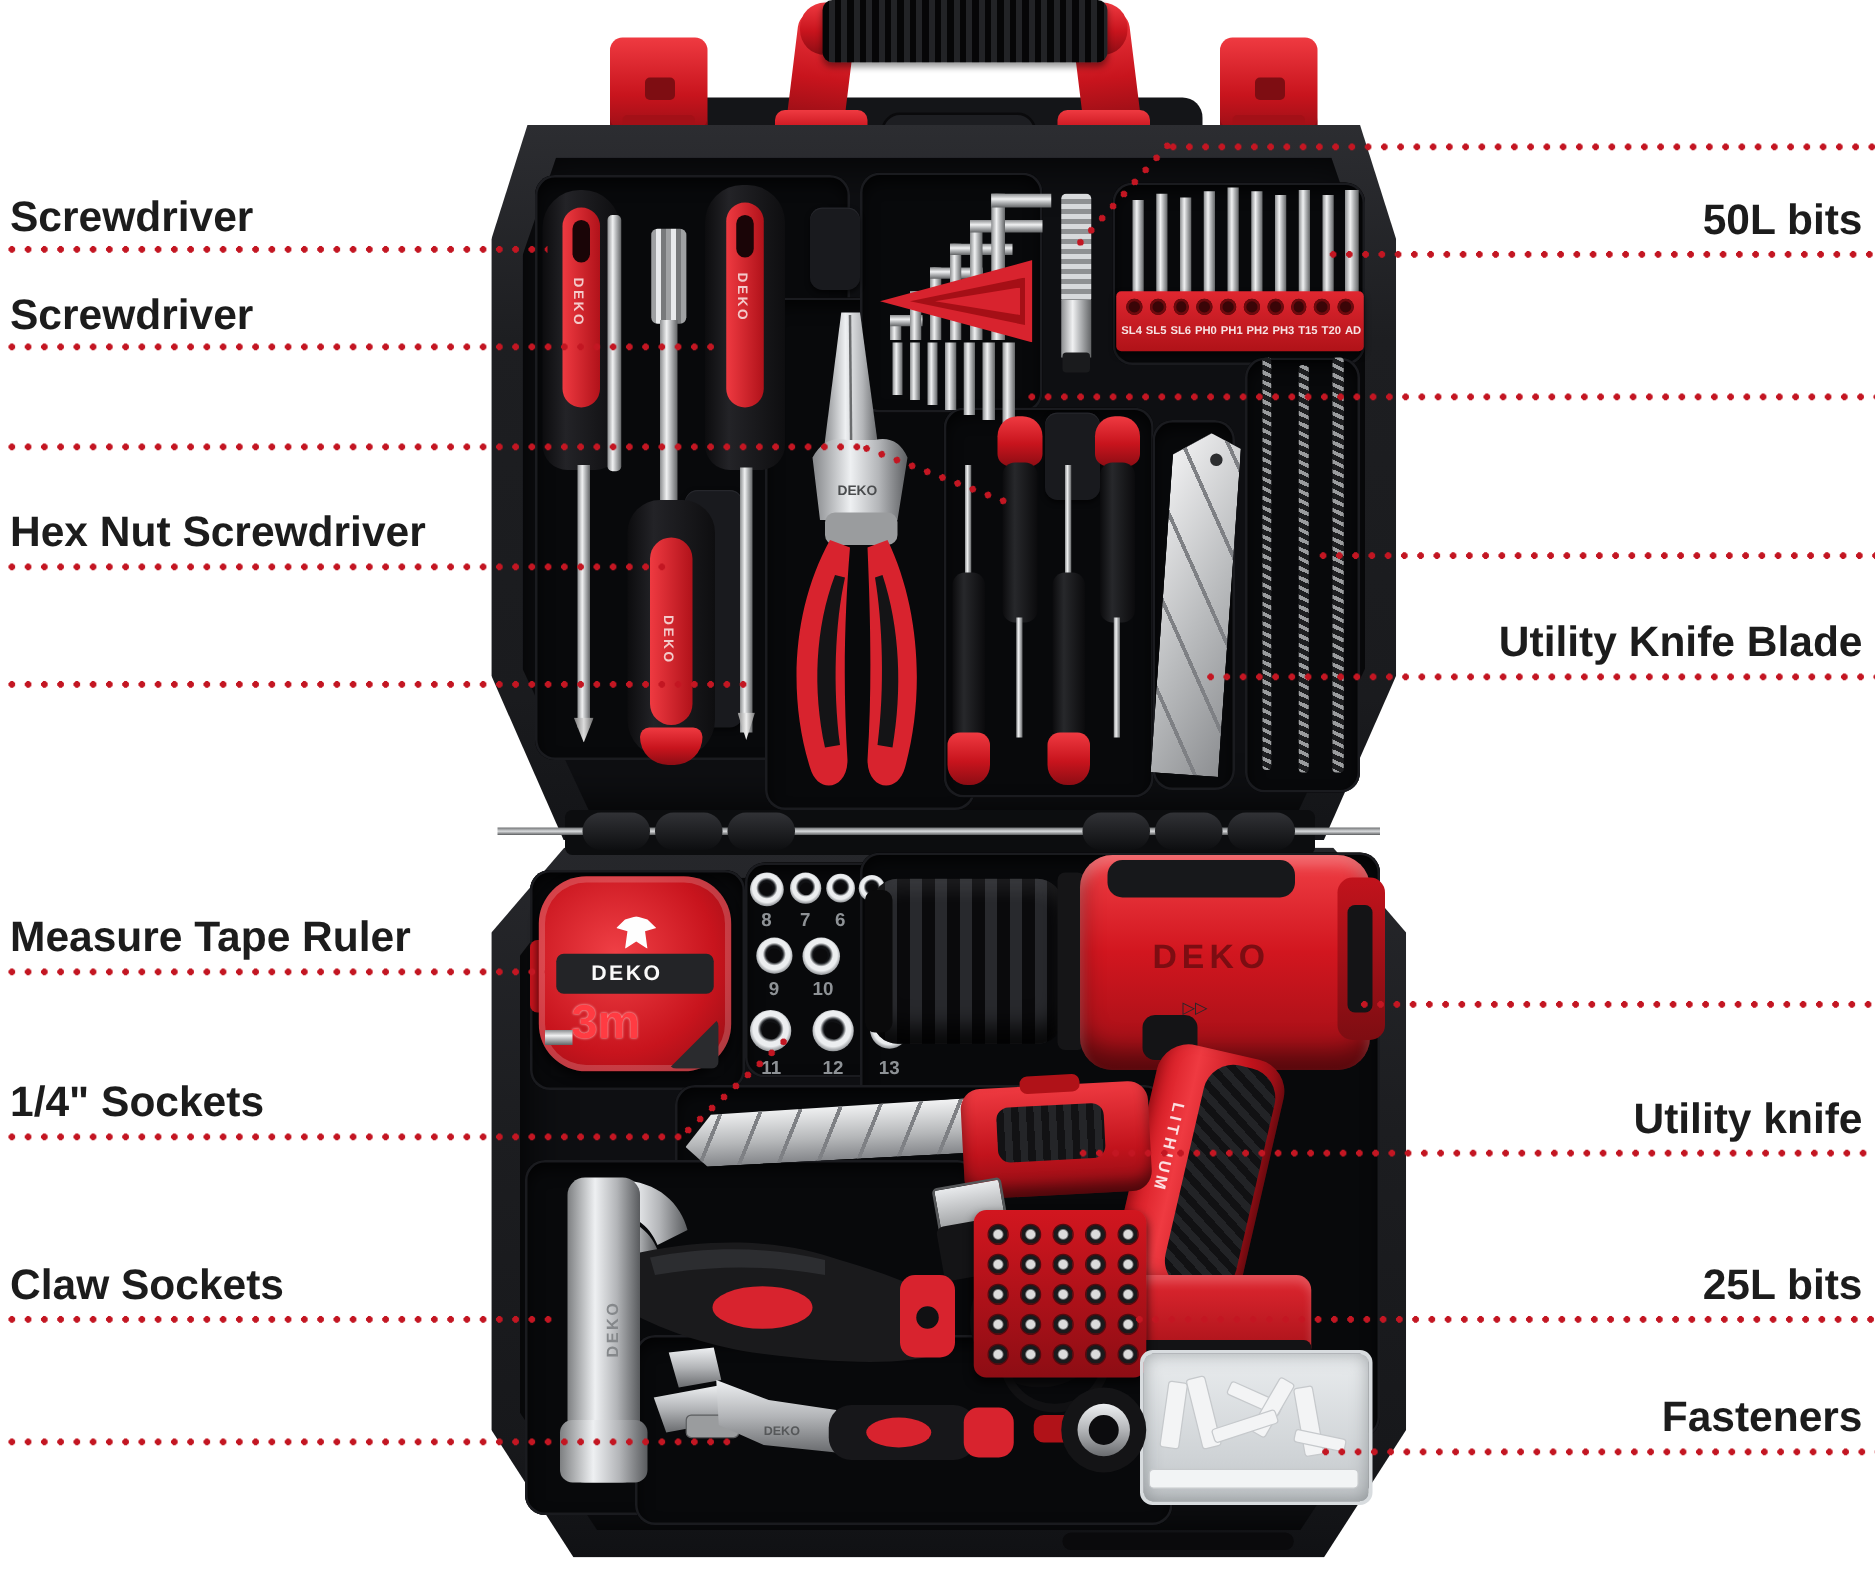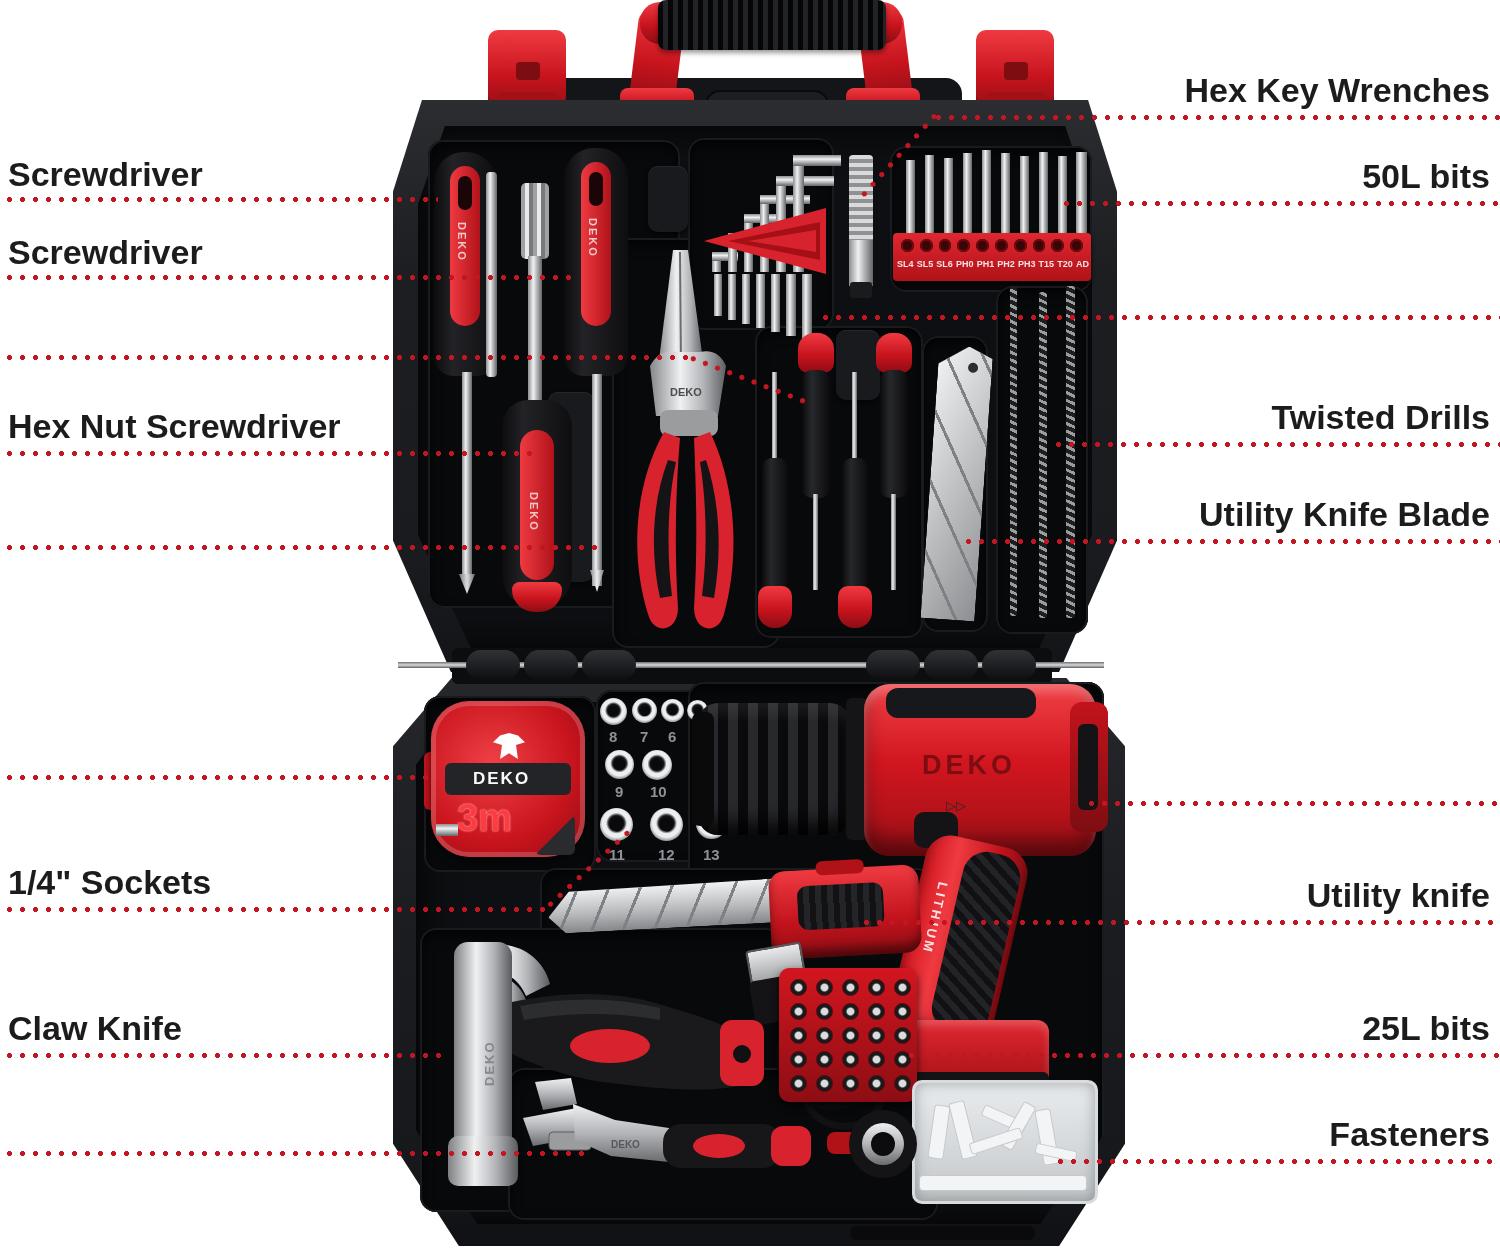"Hex Key Wrenches" div.lbl { html: <div>Hex Key Wrenches</div> -> none }
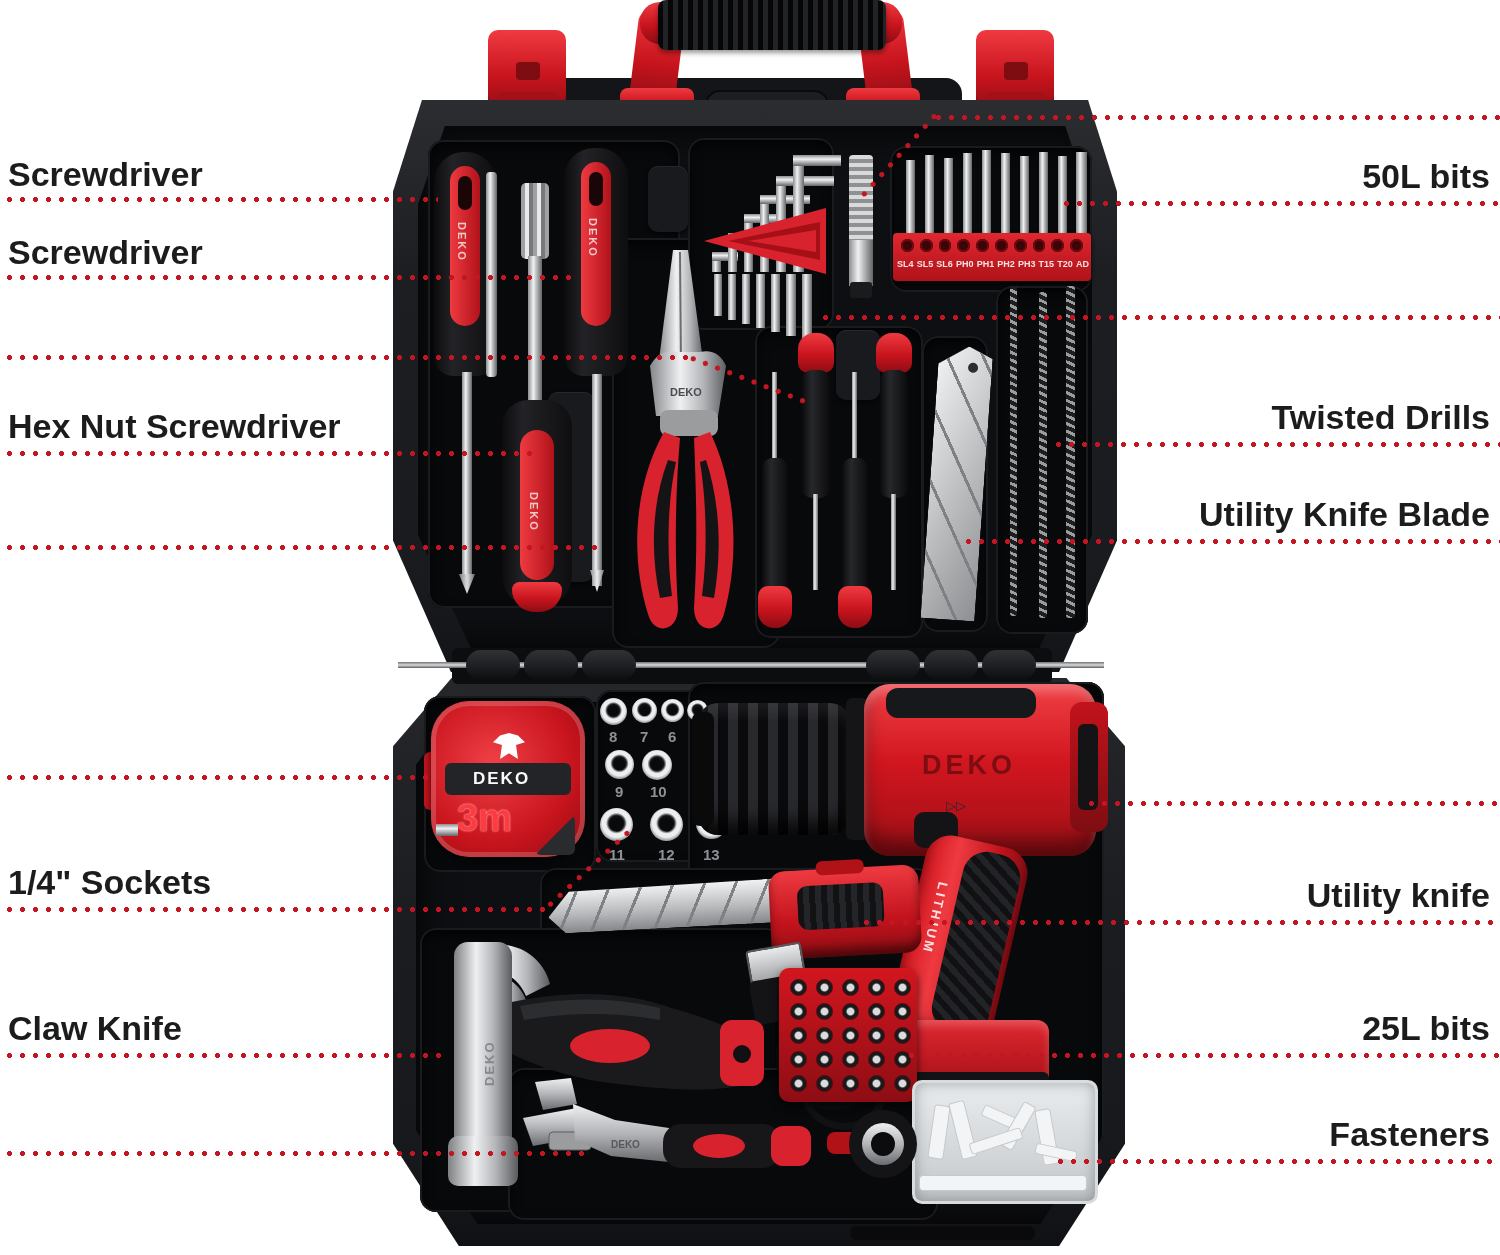"Twisted Drills" div.lbl { html: <div>Twisted Drills</div> -> none }
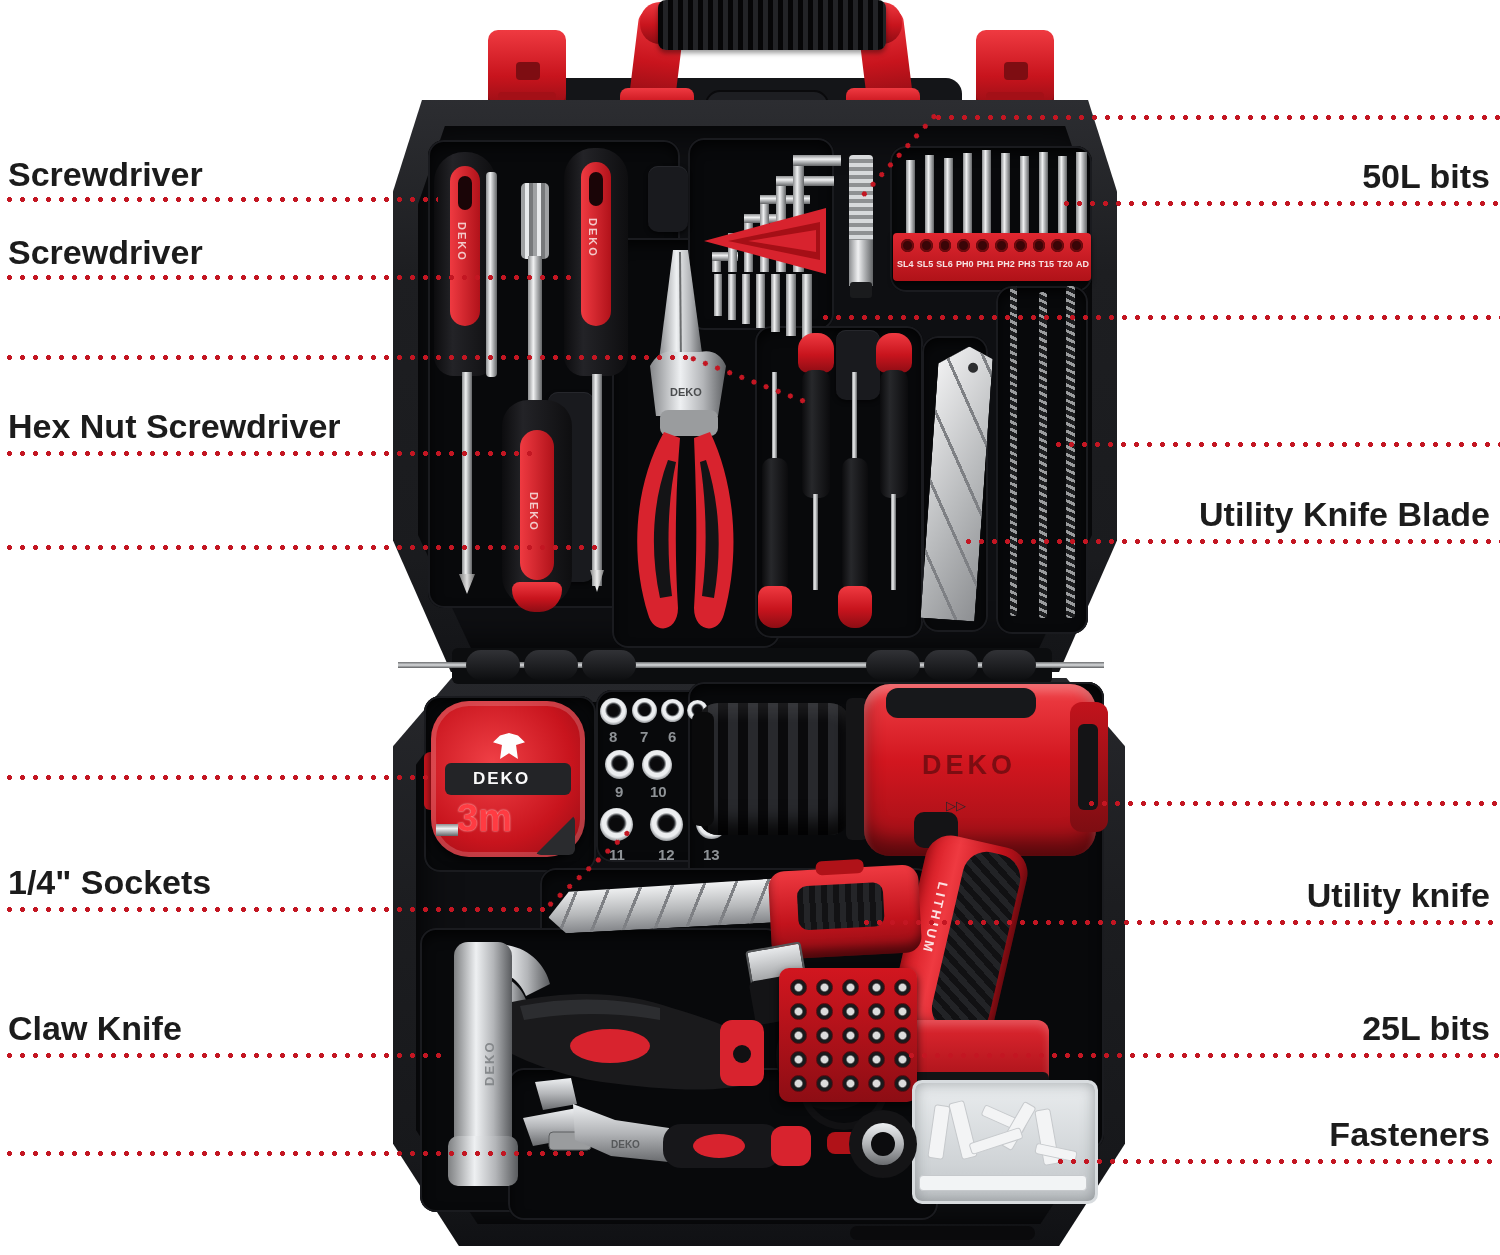"Measure Tape Ruler" div.lbl { html: none -> <div>Measure Tape Ruler</div> }
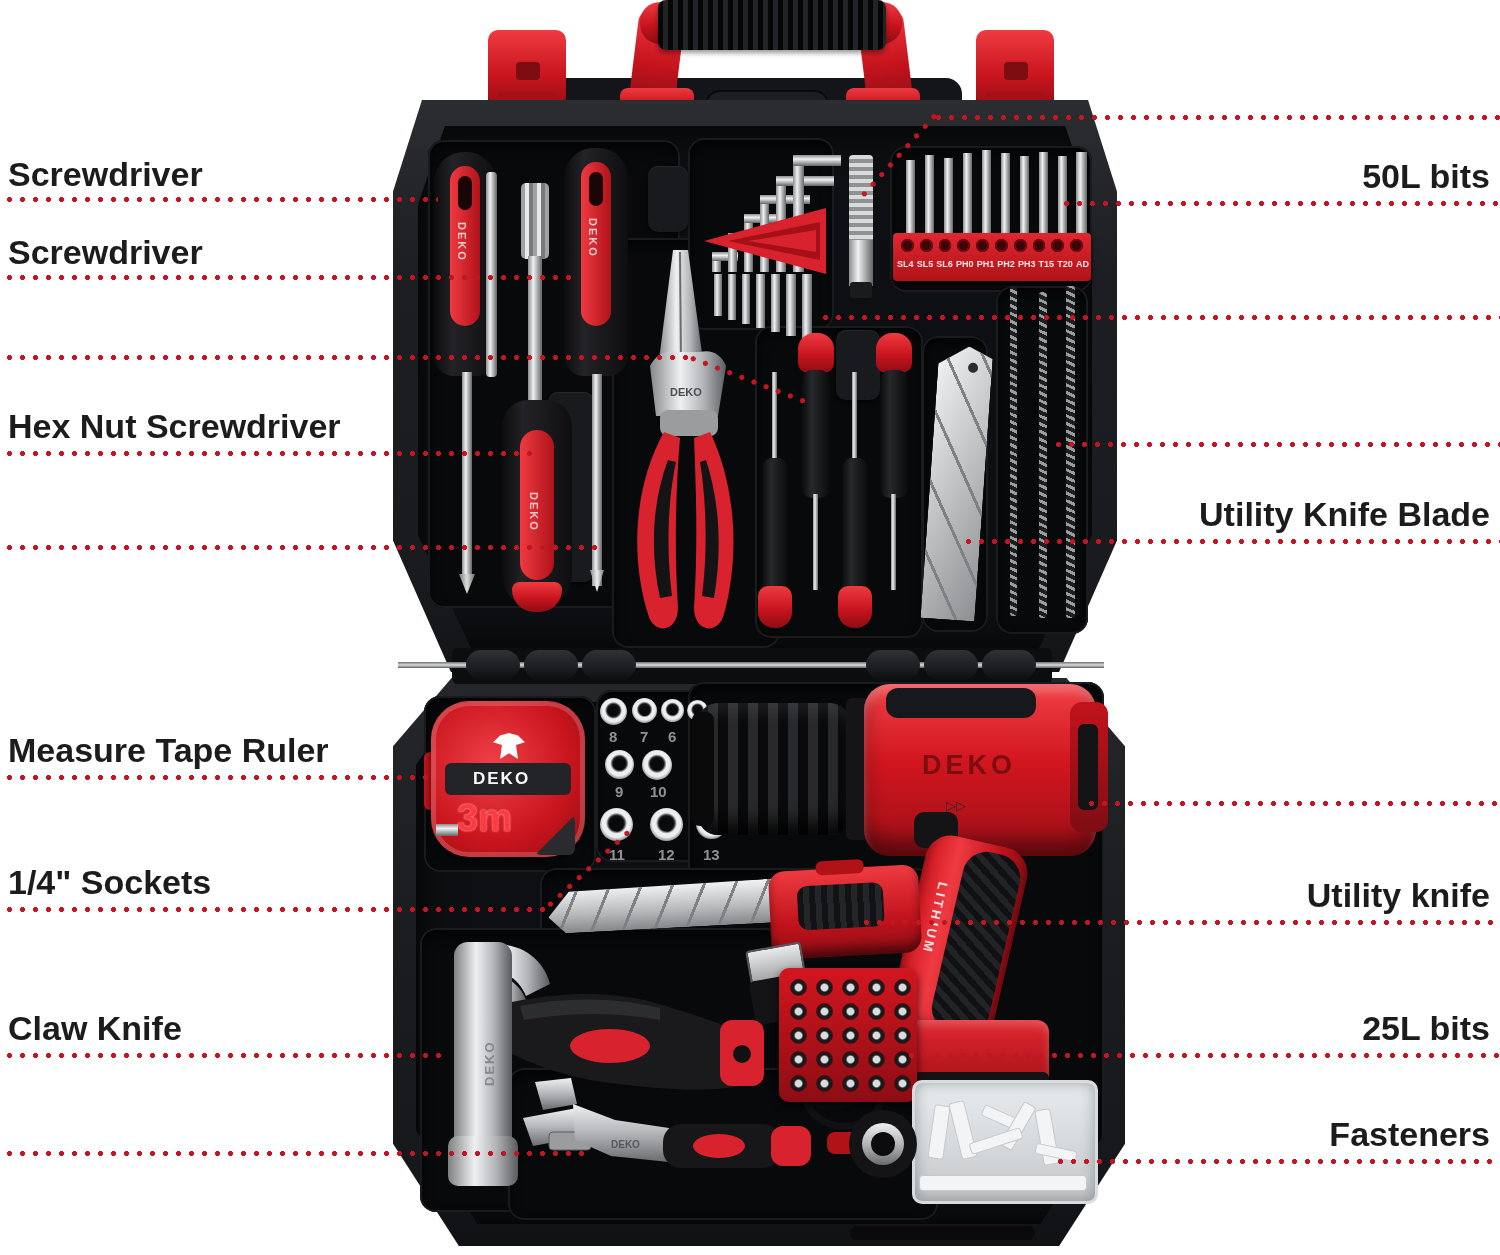"Claw Knife" div.lbl { text: Knife -> Sockets }
